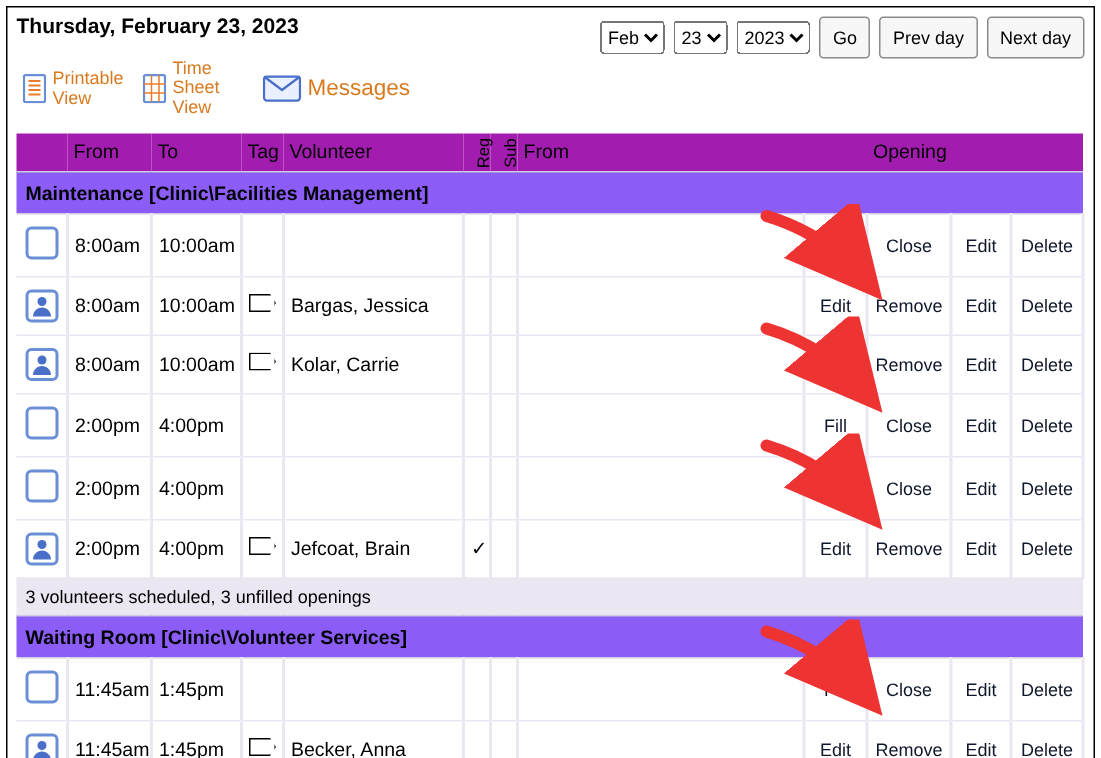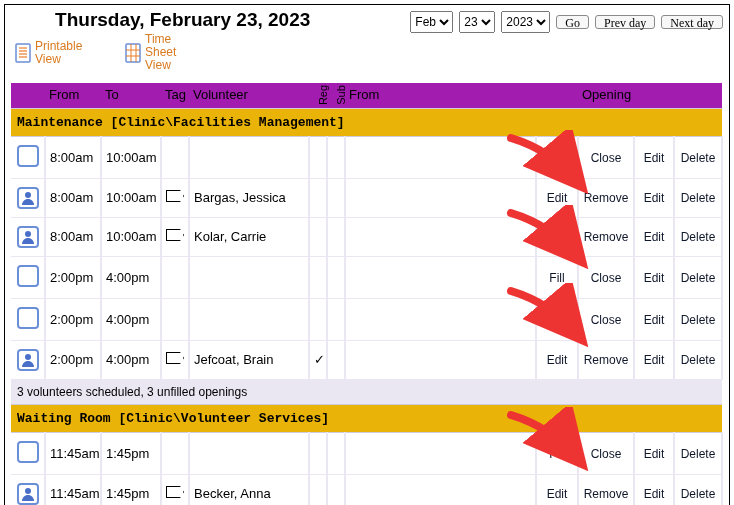"Thursday, February 23, 2023" .date-title { font-size: 19px -> 14px; text-align: center -> none }
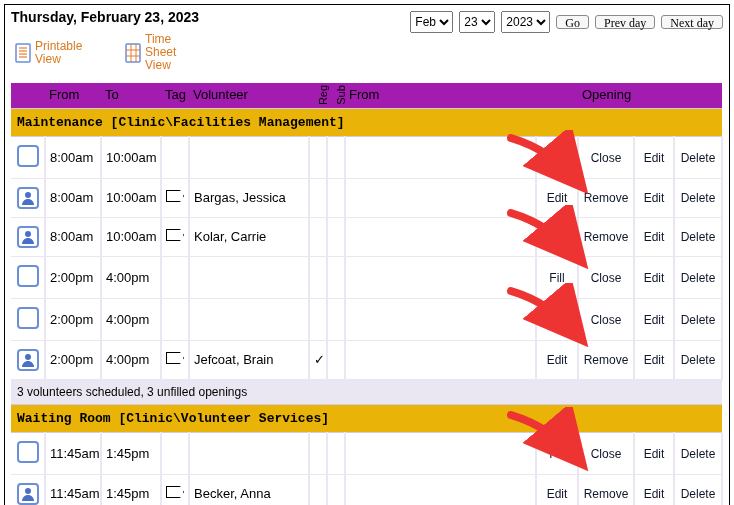"Go" .btn { font-family: Liberation Serif, serif -> none; height: 14px -> 28px }
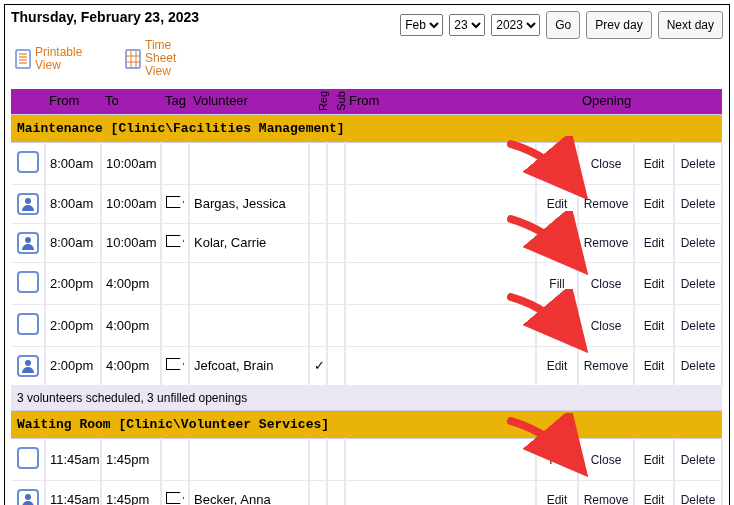"Printable" .linkrow { gap: 30px -> none }
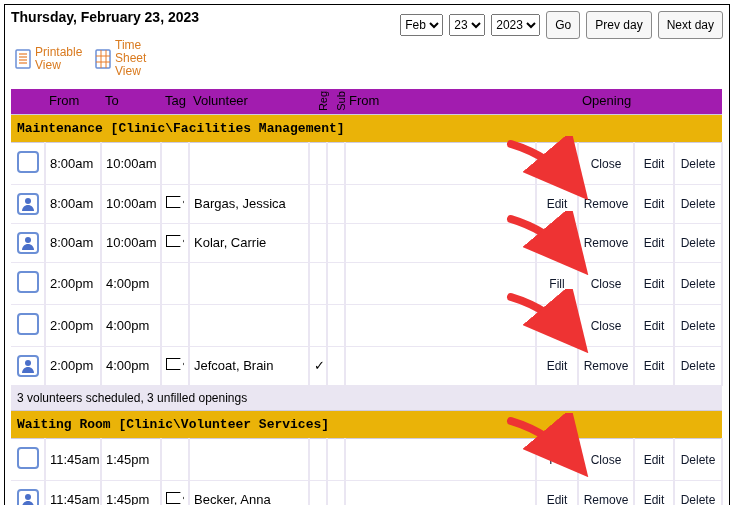"Messages" div.linkitem { html: none -> <div> <svg> <rect></rect> <polyline></polyline> </svg> <span>Messages</span> </div> }
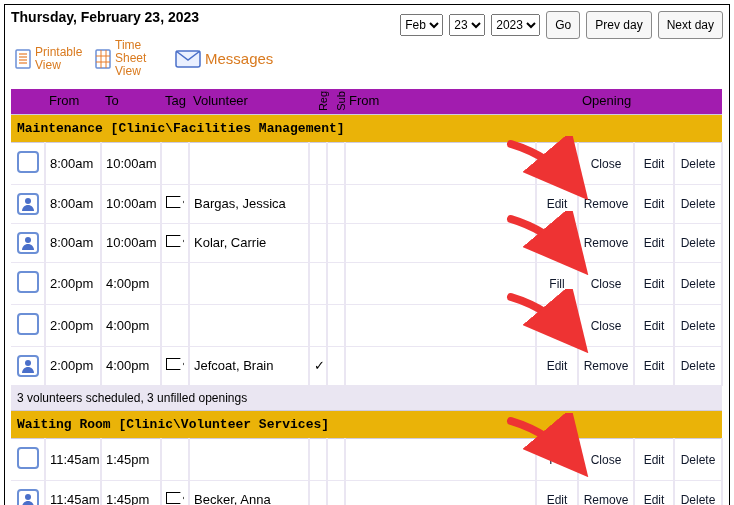"Maintenance [Clinic\Facilities" tr.section-row td { background: #eab308 -> #8b5cf6; font-family: Liberation Mono, monospace -> none }
